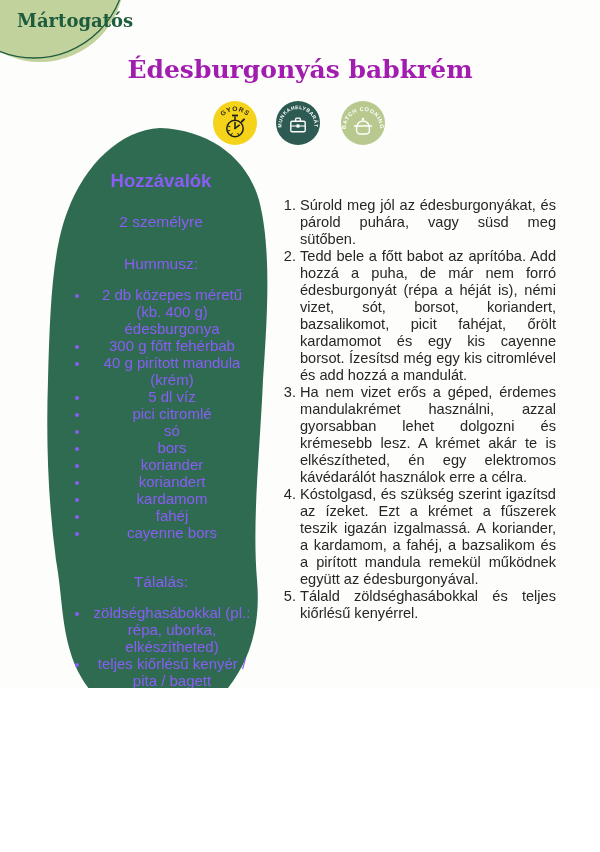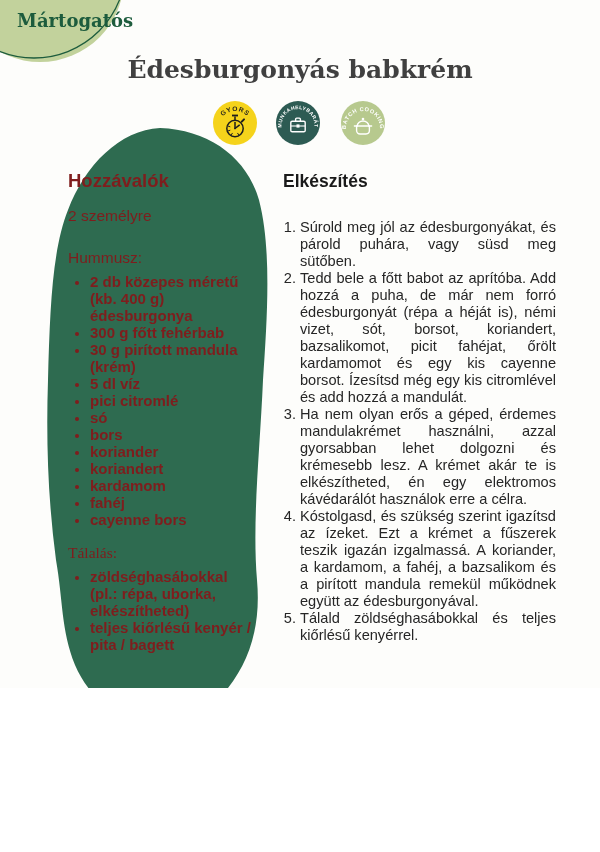"Édesburgonyás babkrém" .recipe-title { color: #404040 -> #a21caf }
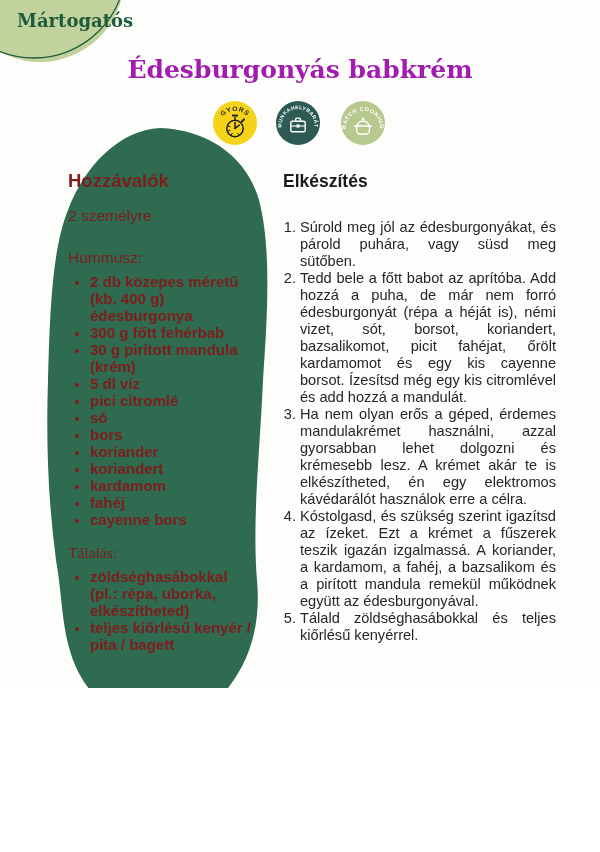"Hozzávalók" .ingredients { color: #7f1d1d -> #8b5cf6; text-align: none -> center }
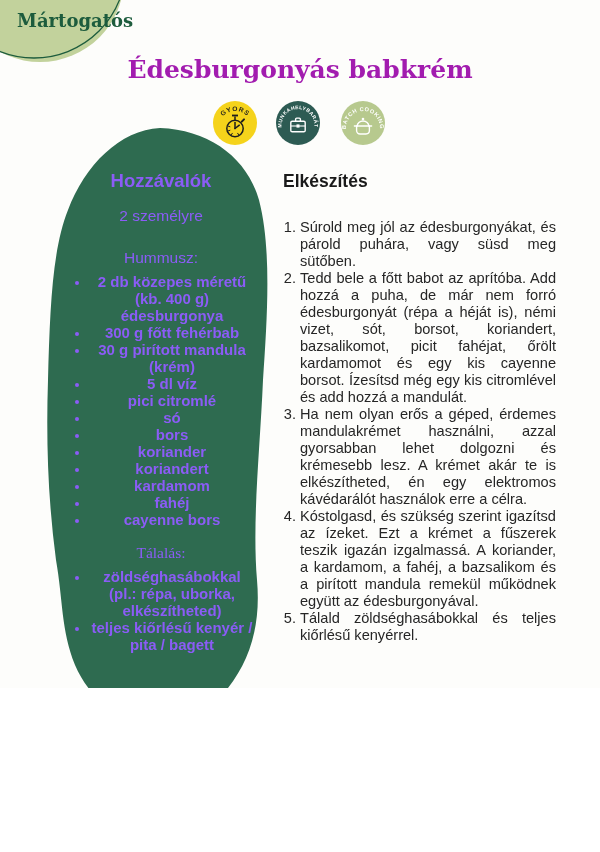"Elkészítés" h2 { html: <h2>Elkészítés</h2> -> none }
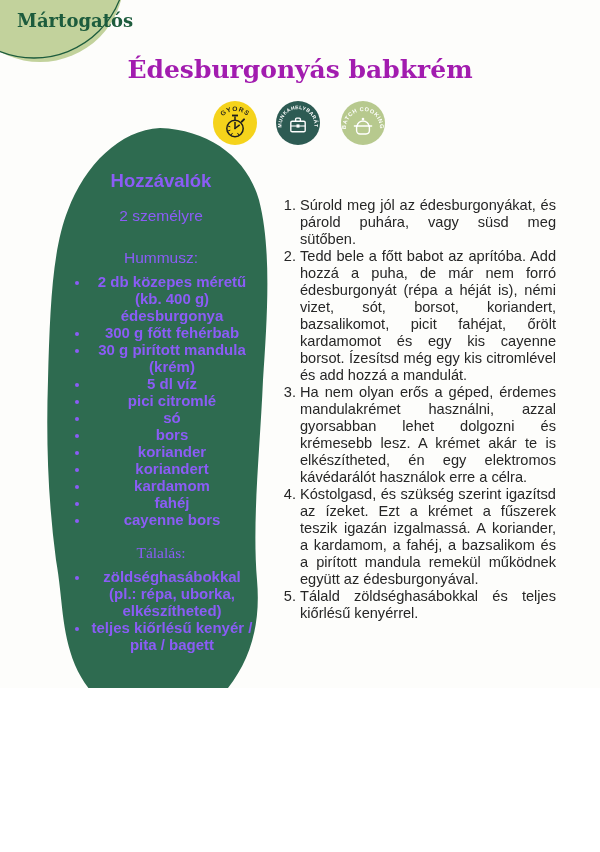"2 személyre" .servings { margin-top: 14px -> 20px }
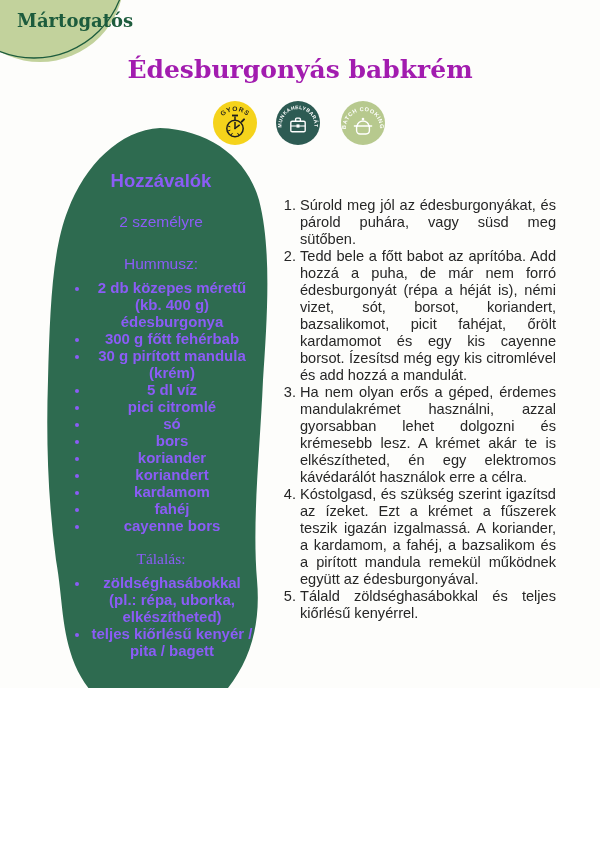"2 db közepes méretű (kb." .ingredients ul { font-weight: bold -> none; margin-top: 6px -> 13px }
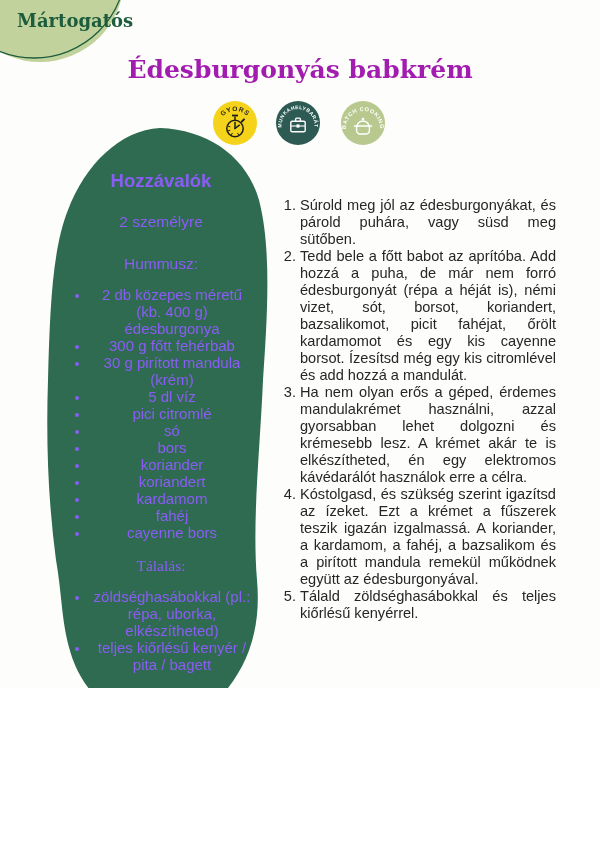"30 g pirított mandula (krém)" li { text: 30 -> 40 }
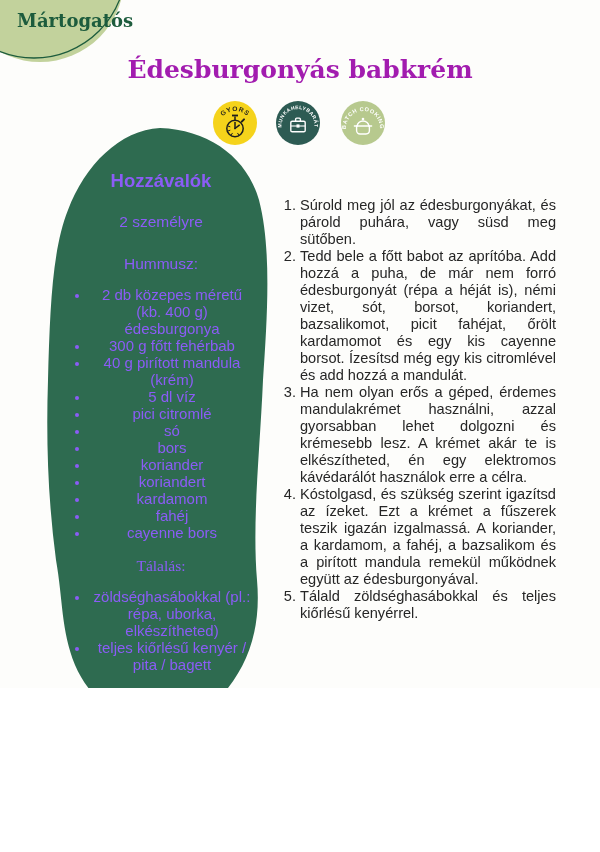"Ha nem olyan erős a" li { text: olyan -> vizet }
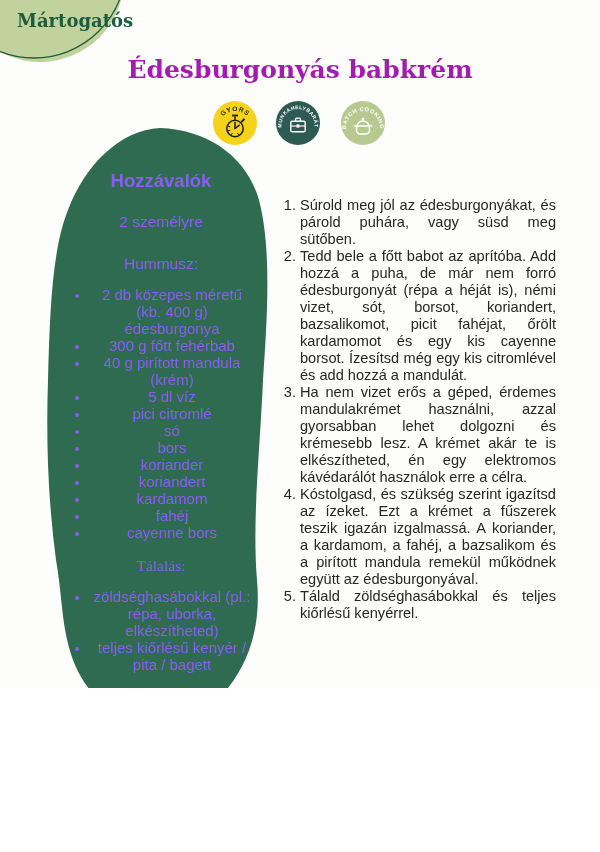"Tálalás:" .group-title.second { font-family: Liberation Serif, serif -> none; margin-top: 16px -> 32px }
